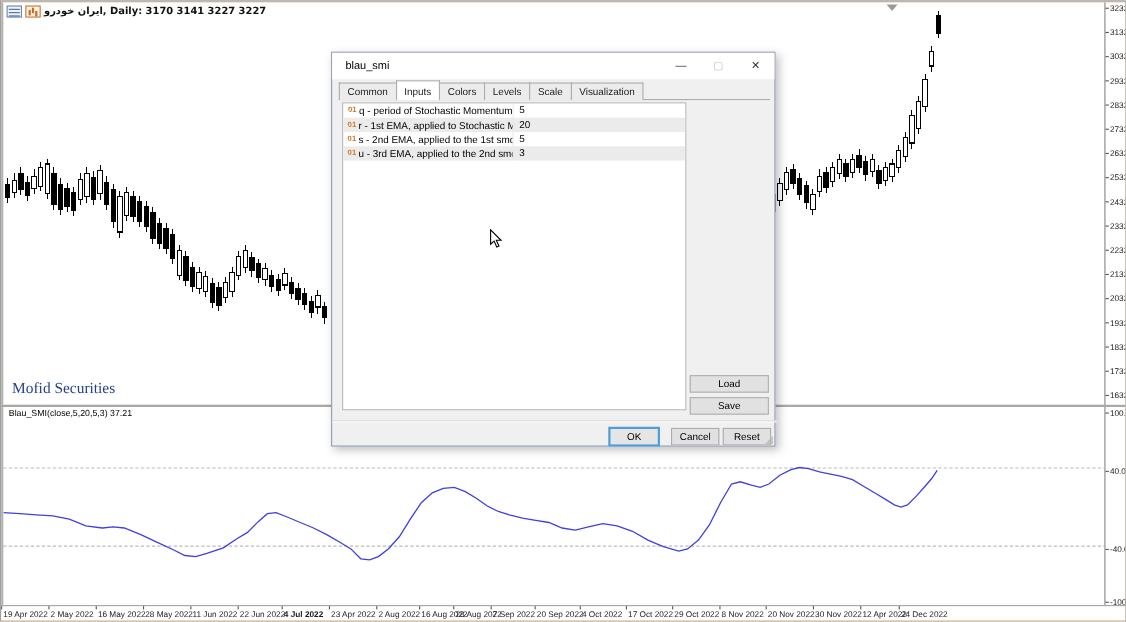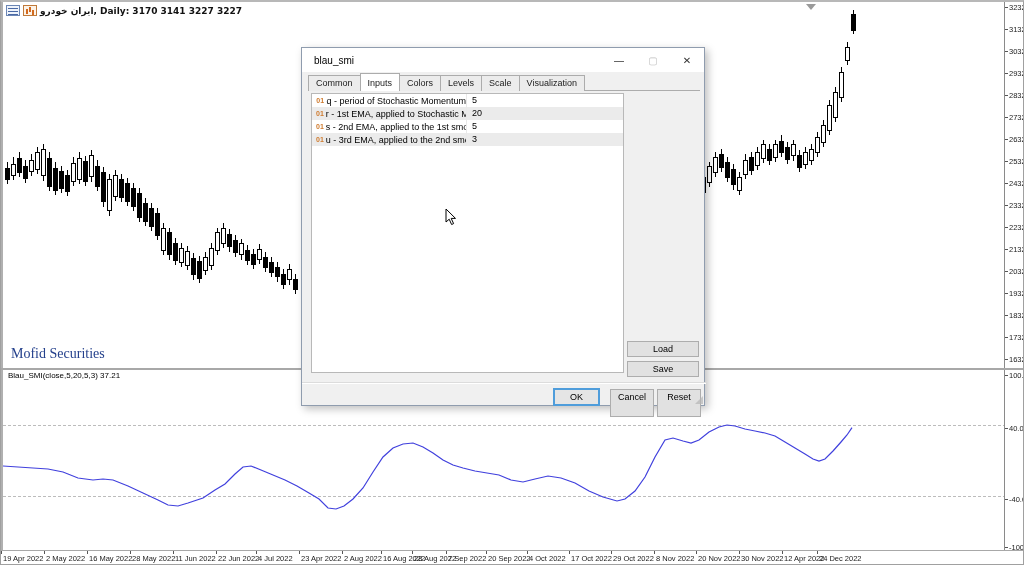"Cancel" .bot-btn { height: 28px -> 16px }
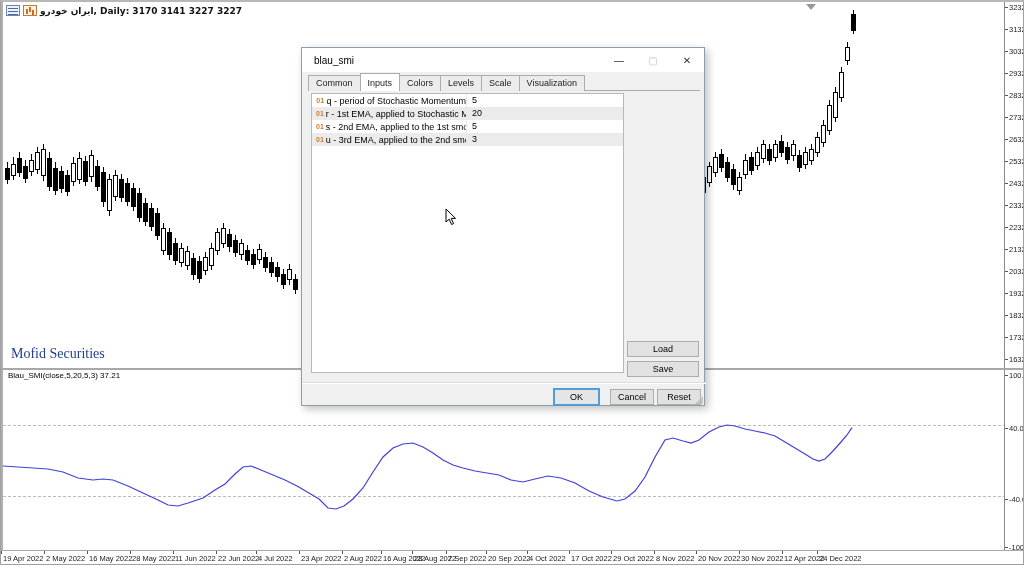"4 Jul 2022" div.dlabel { font-weight: none -> bold }
